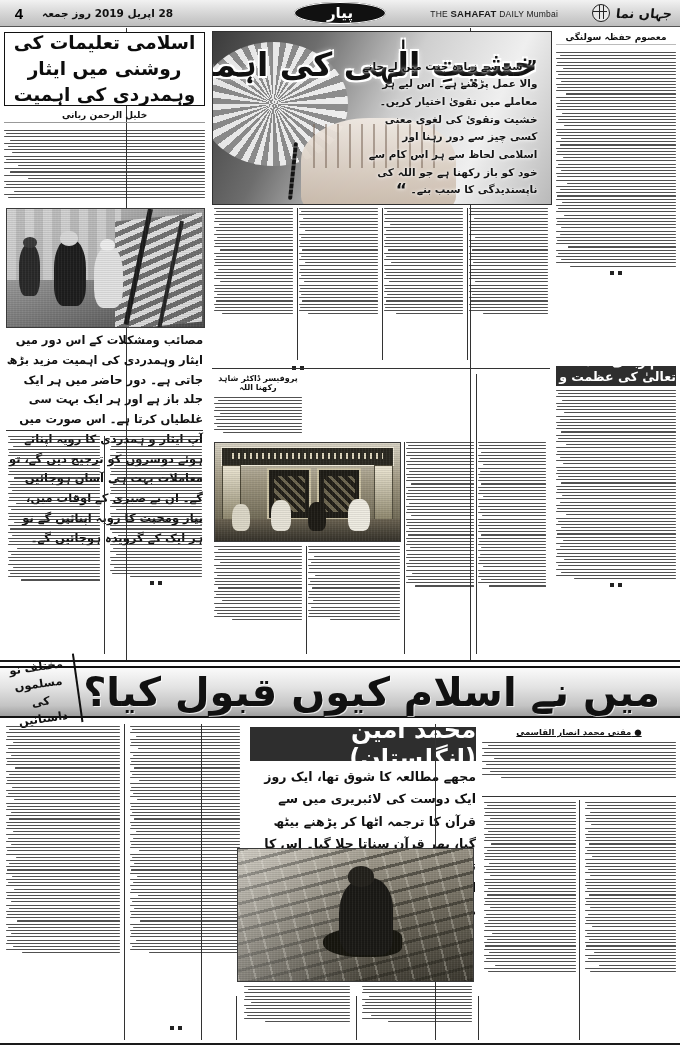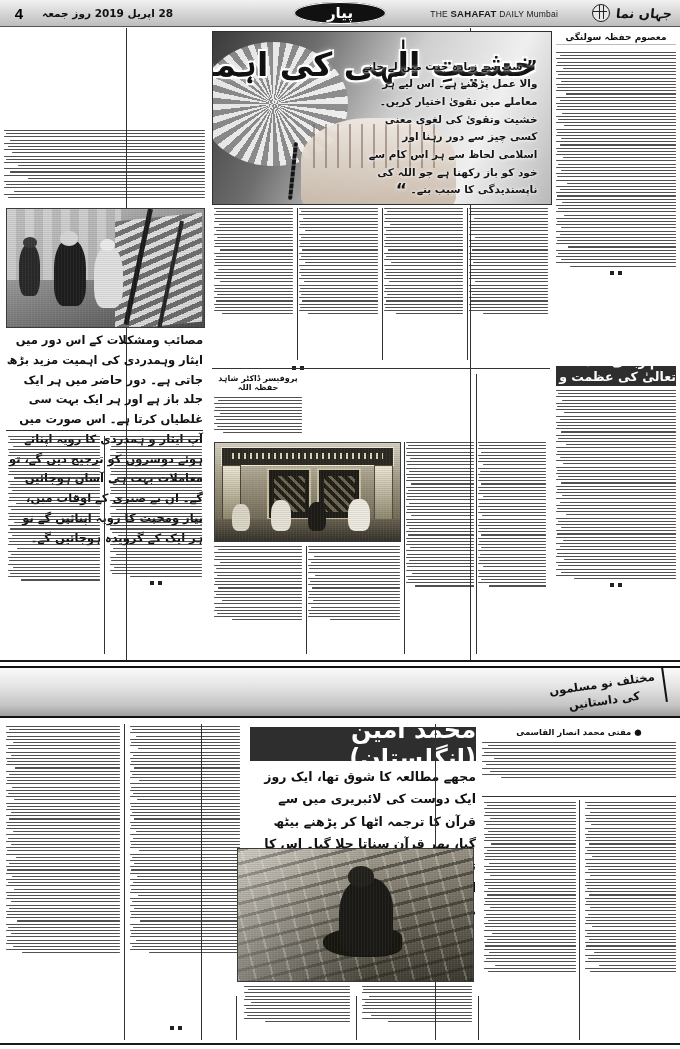"اسلامی تعلیمات کی روشنی میں" div.hl-box { html: none -> <div>اسلامی تعلیمات کی روشنی میں ایثار وہمدردی کی اہمیت</div> }
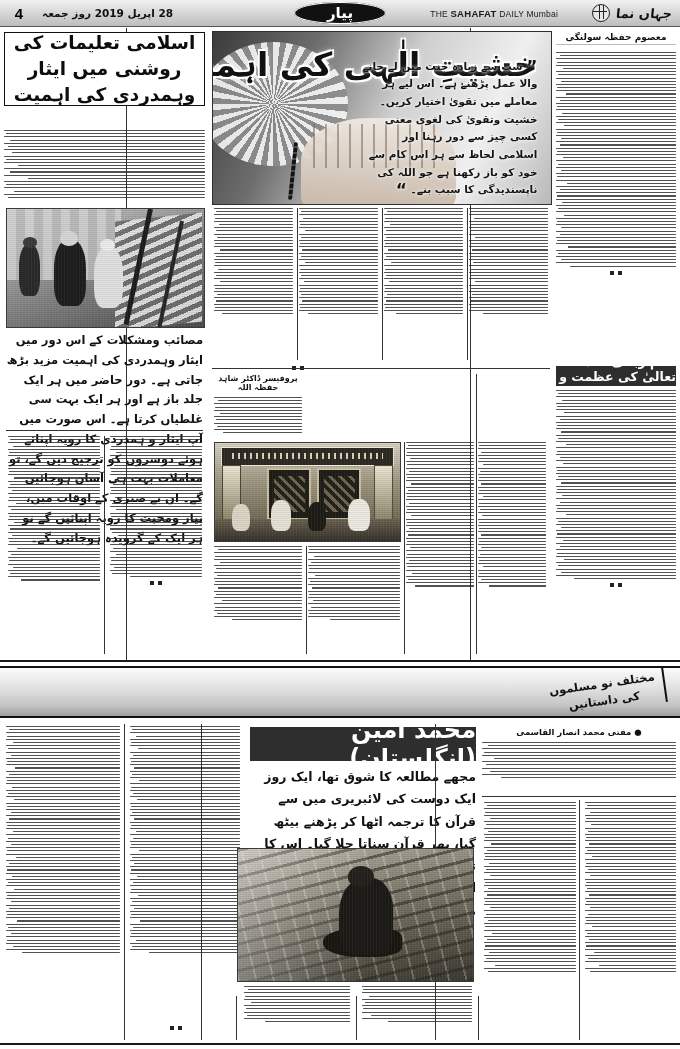"خلیل الرحمن ربانی" div { html: none -> <div> <div>خلیل الرحمن ربانی</div> </div> }
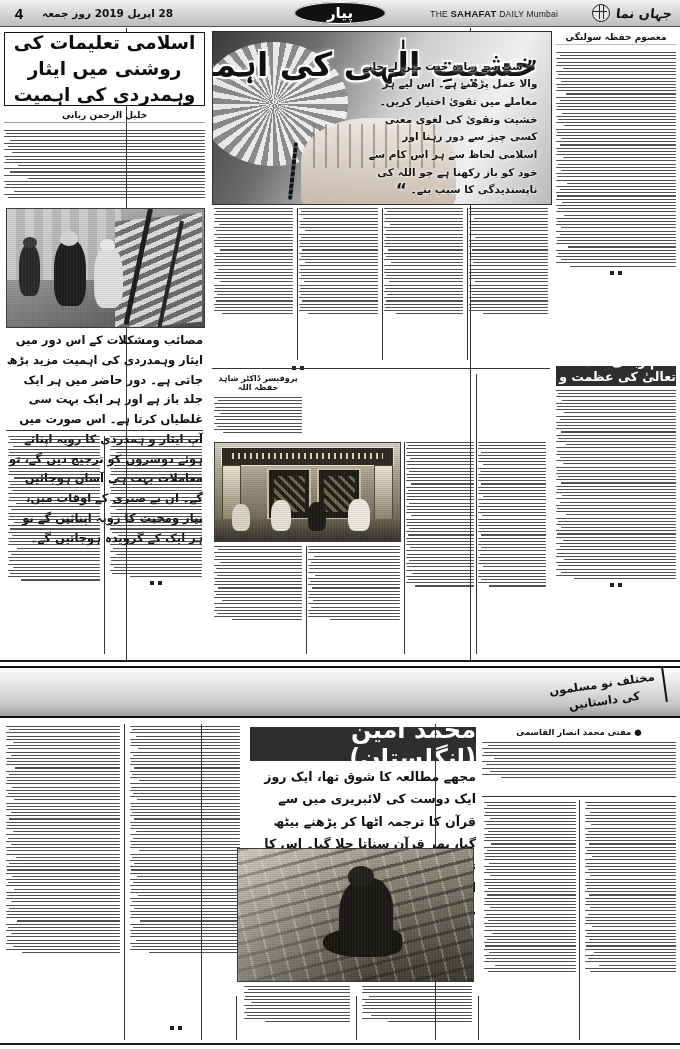"پروفیسر ڈاکٹر شاہد حفظہ اللہ" div.byline { text: حفظہ -> رکھنا }
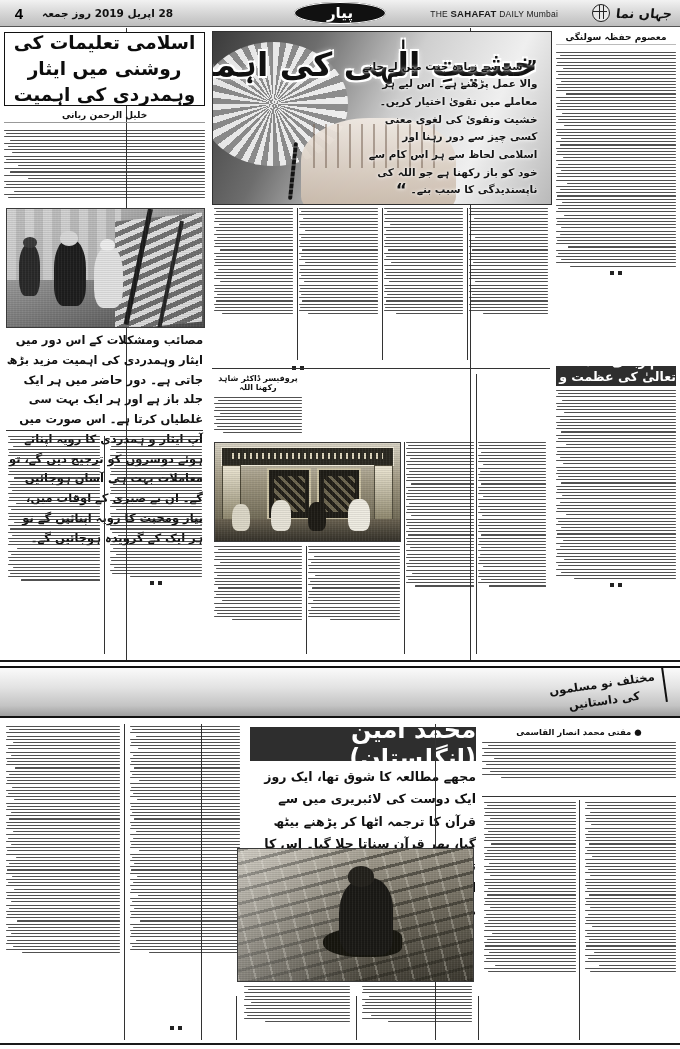"میں نے اسلام کیوں قبول" div.banner-title { html: none -> <div>میں نے اسلام کیوں قبول کیا؟</div> }
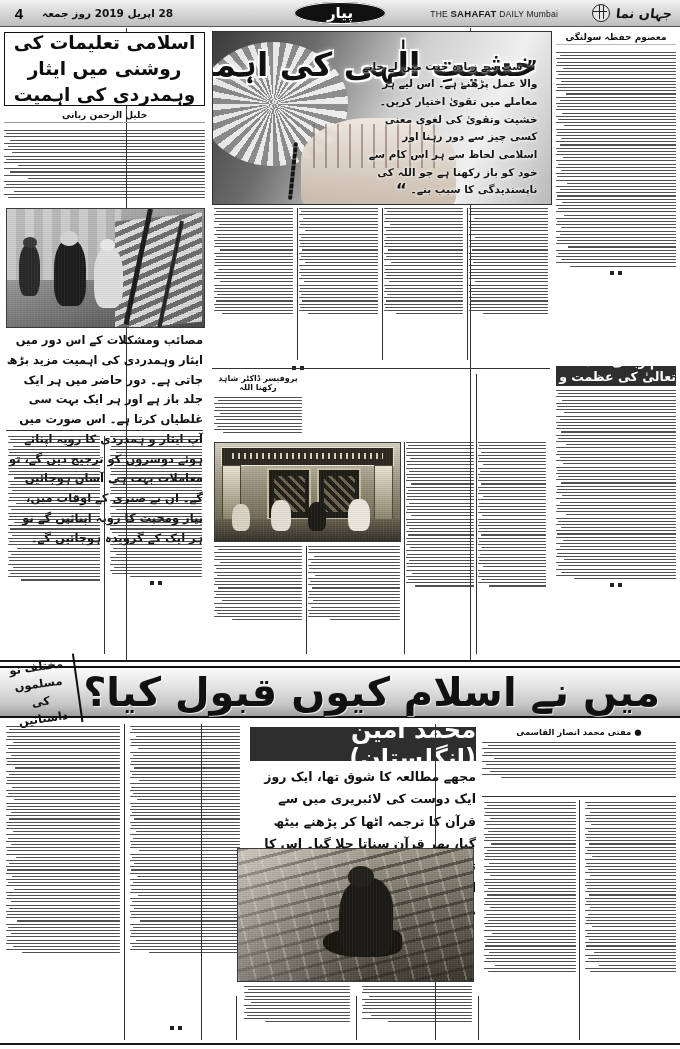"● مفتی محمد انصار القاسمی" div.byline { text-decoration: none -> underline }
